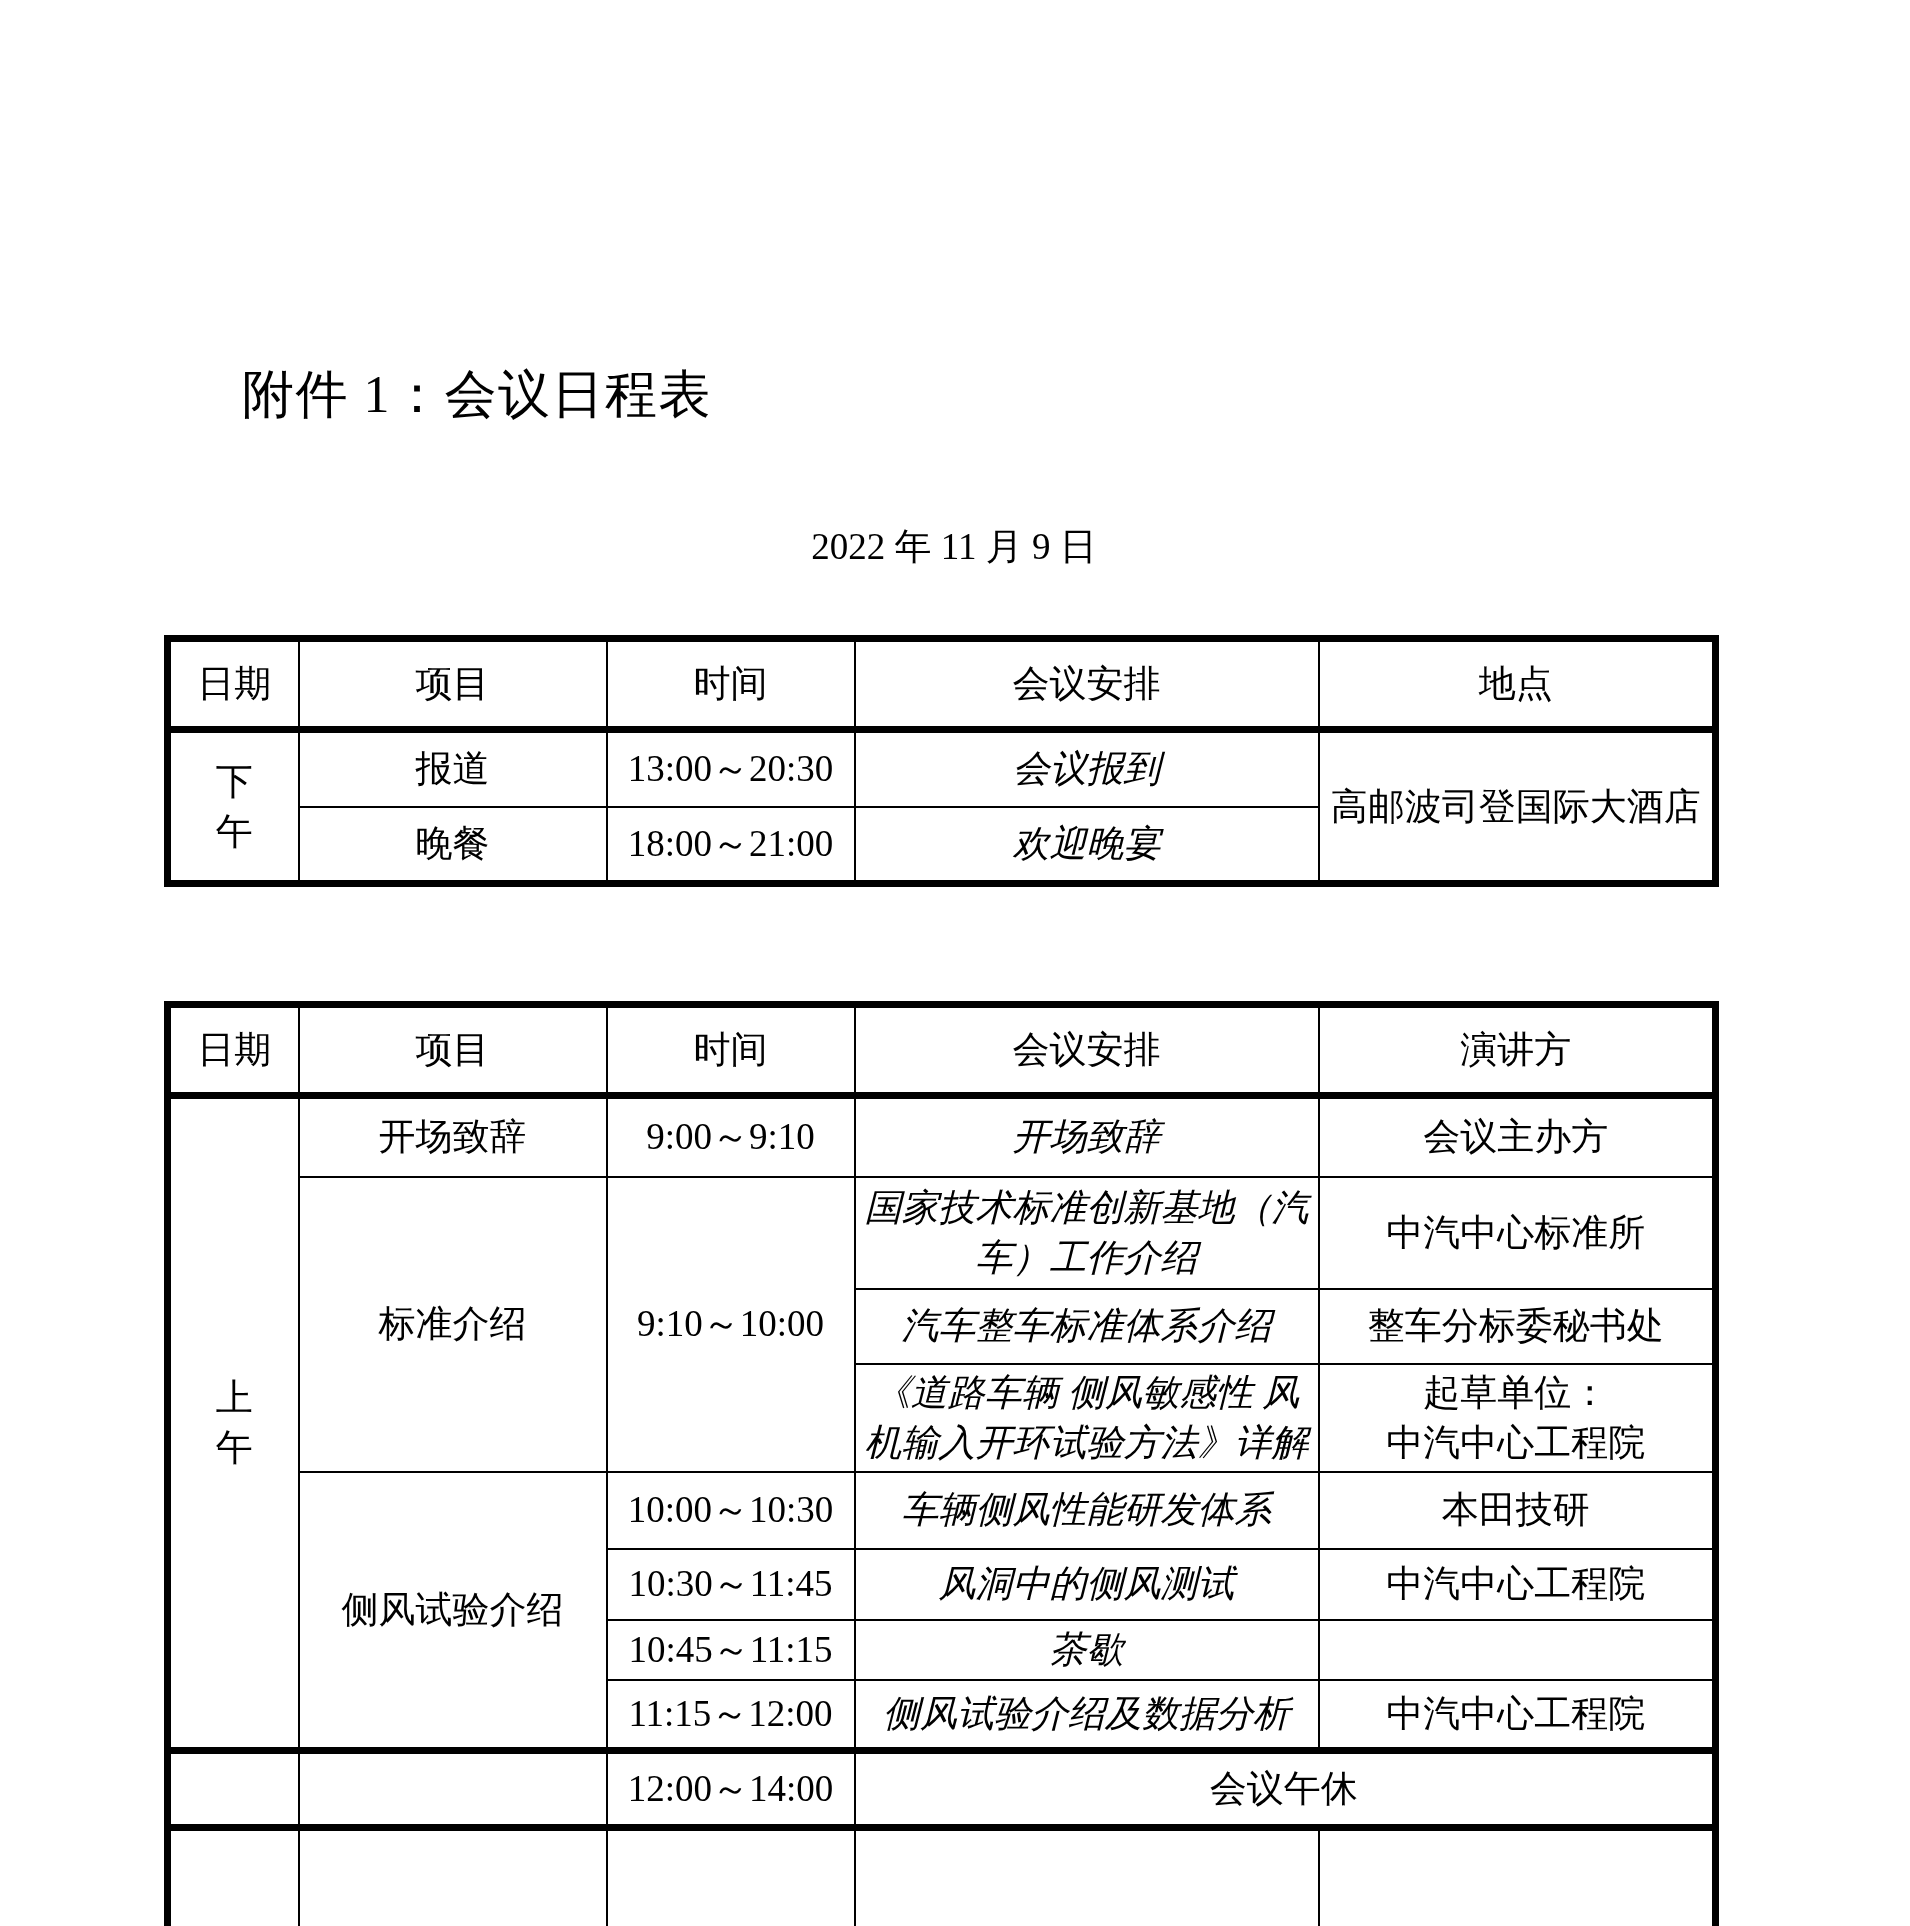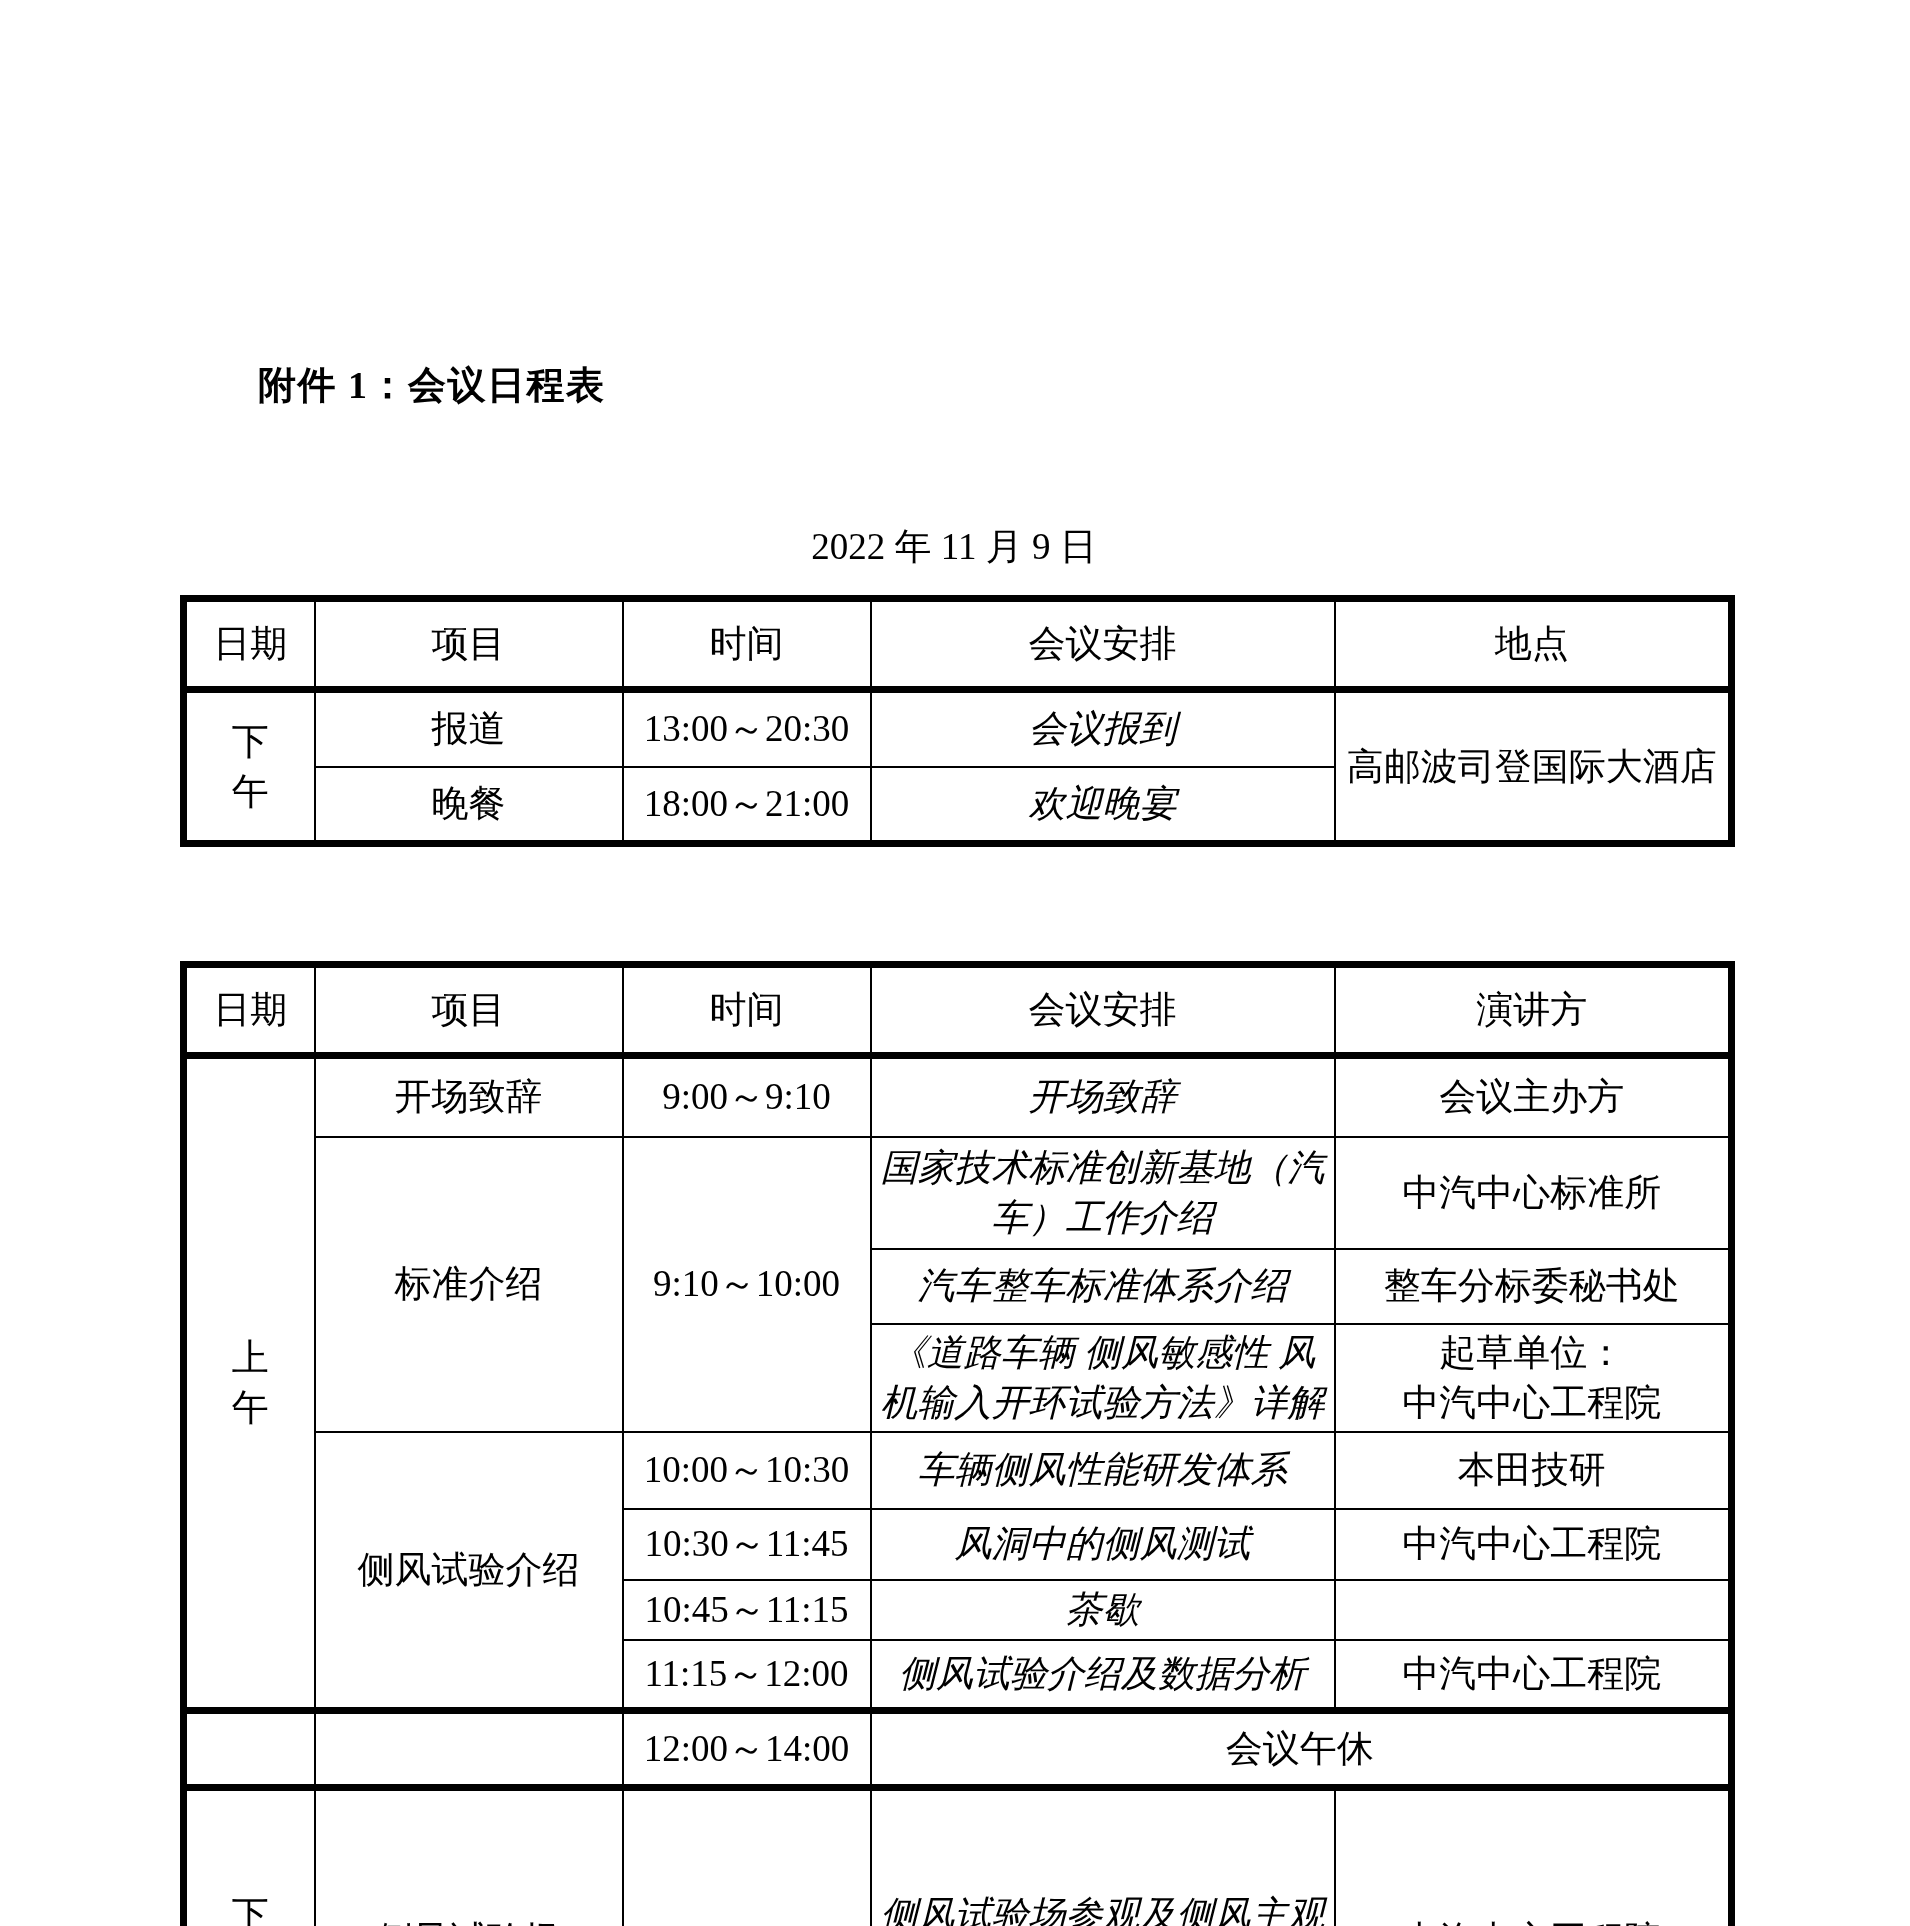"附件 1：会议日程表" .doc-title { font-size: 38px -> 52px; font-weight: bold -> normal; left: 258px -> 242px }
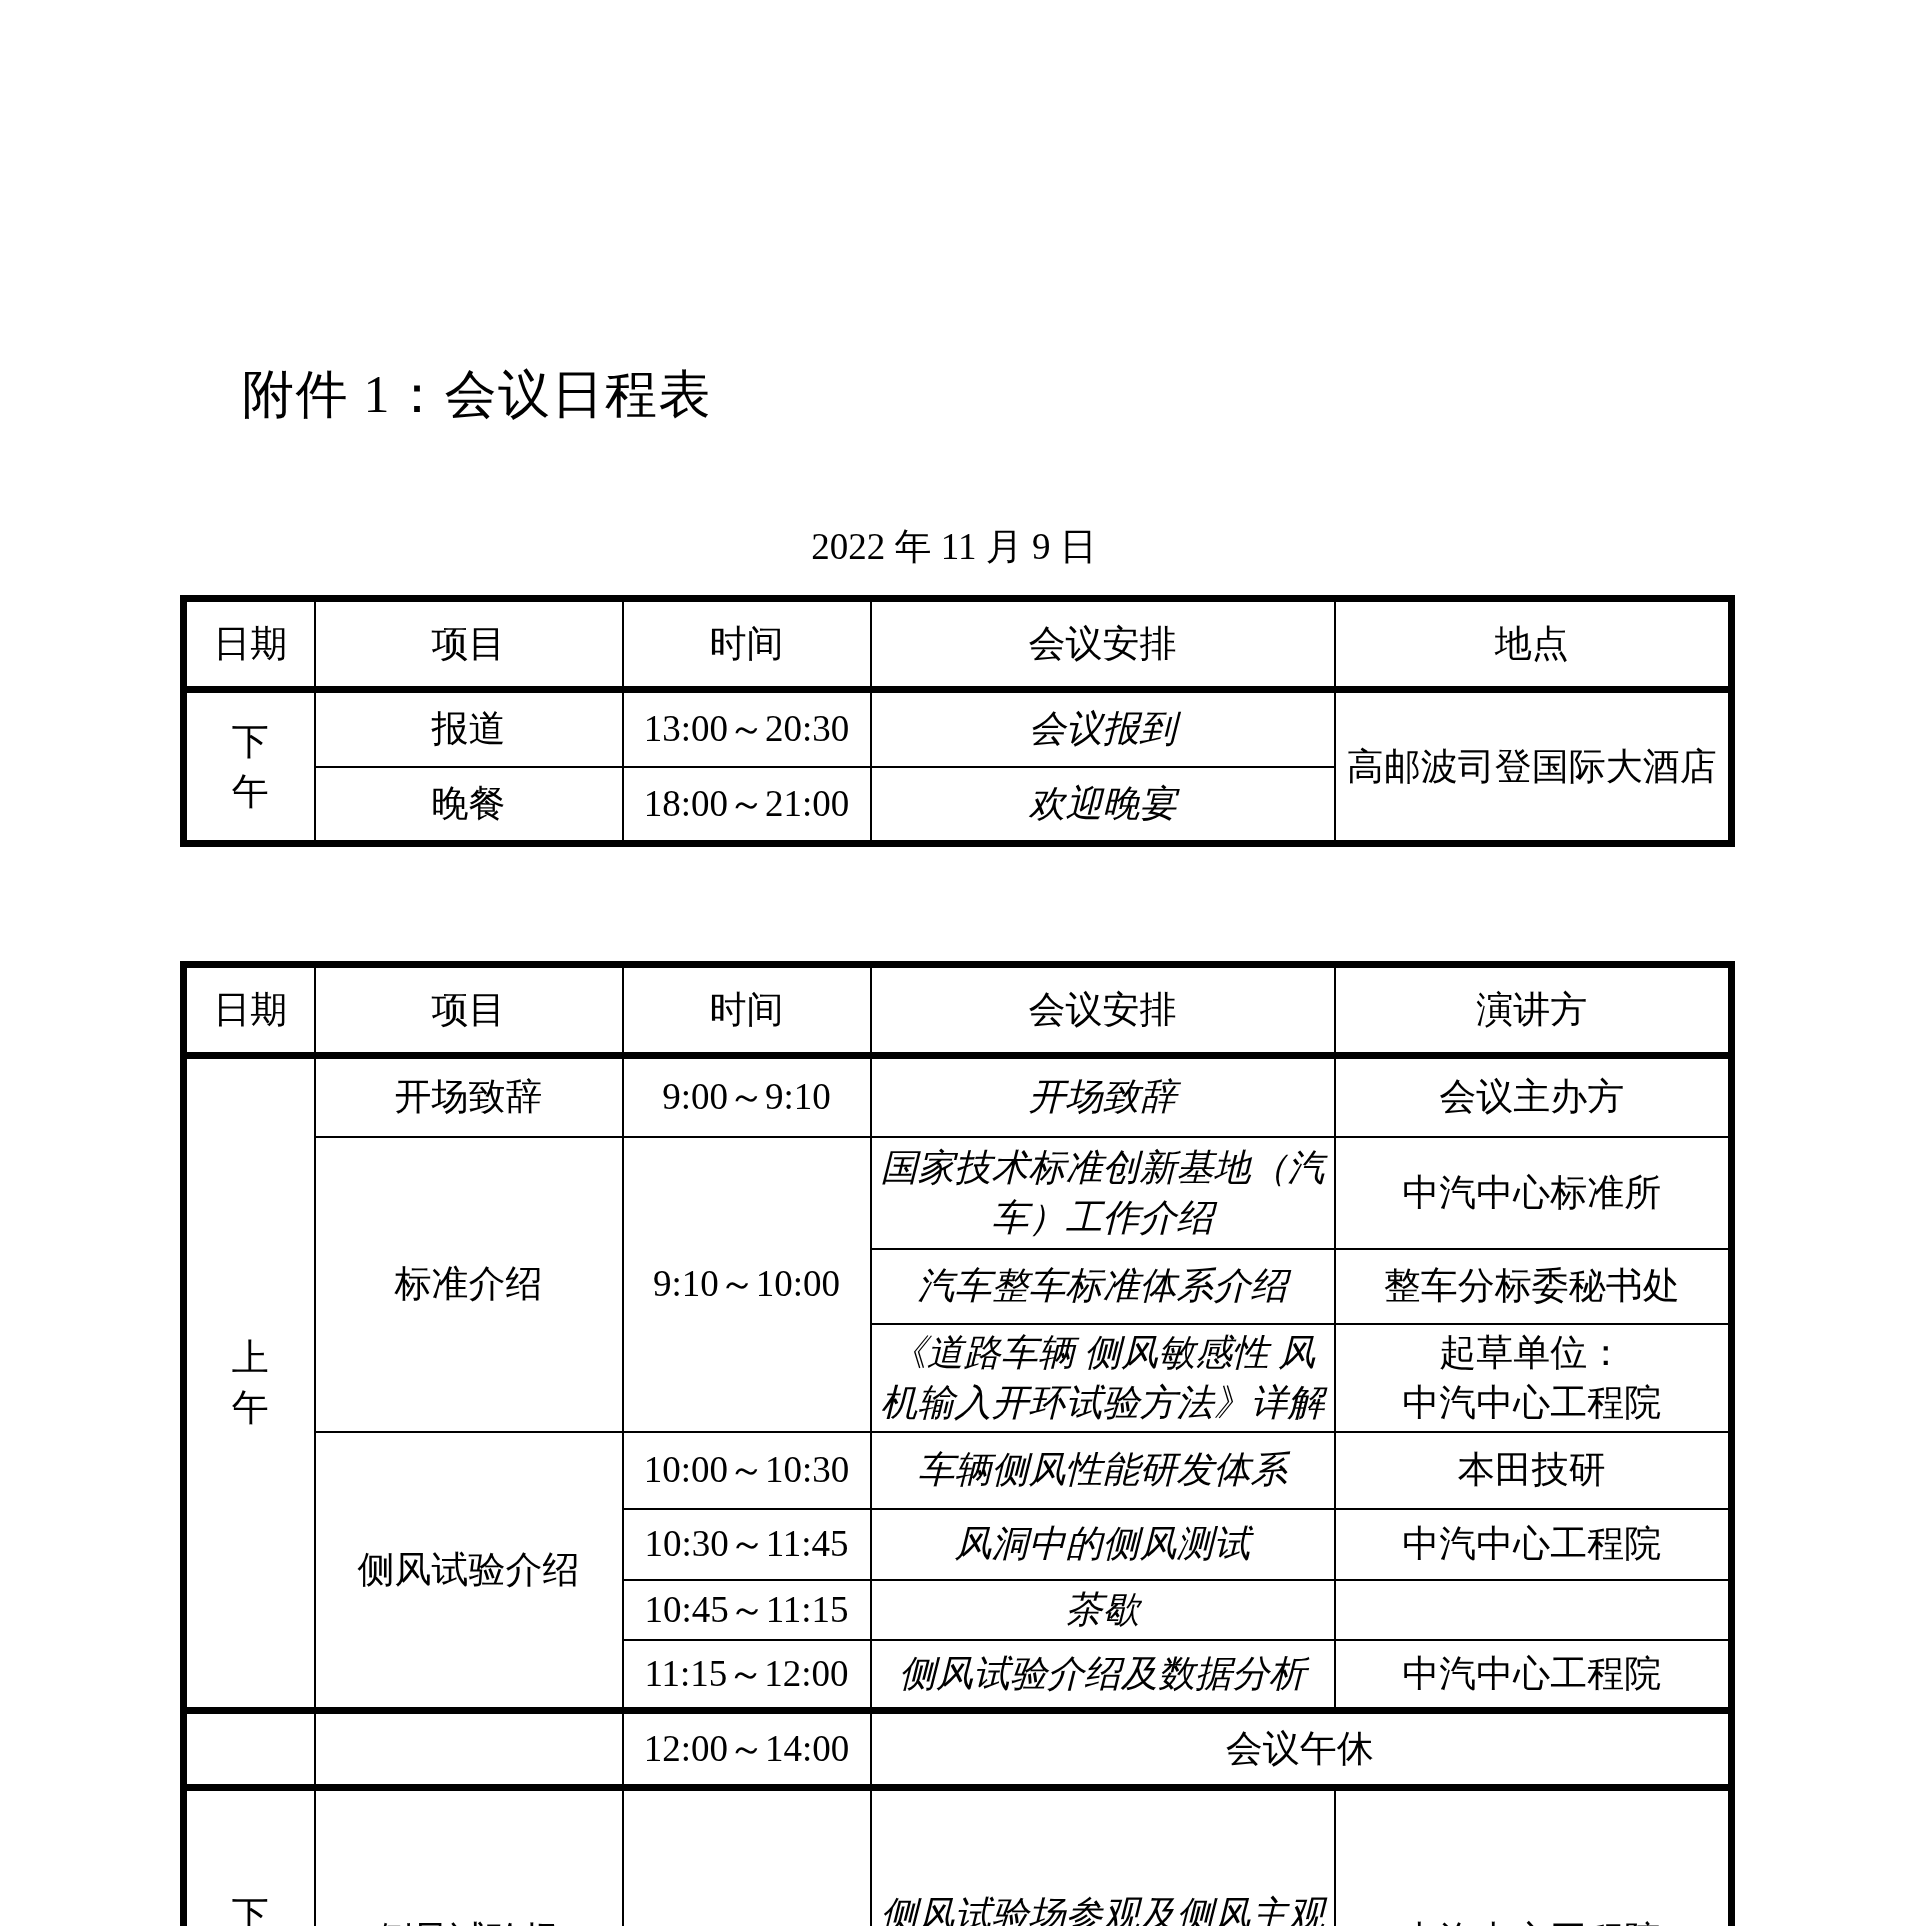"日期" table.sched { left: 180px -> 164px; margin-top: none -> 40px }
